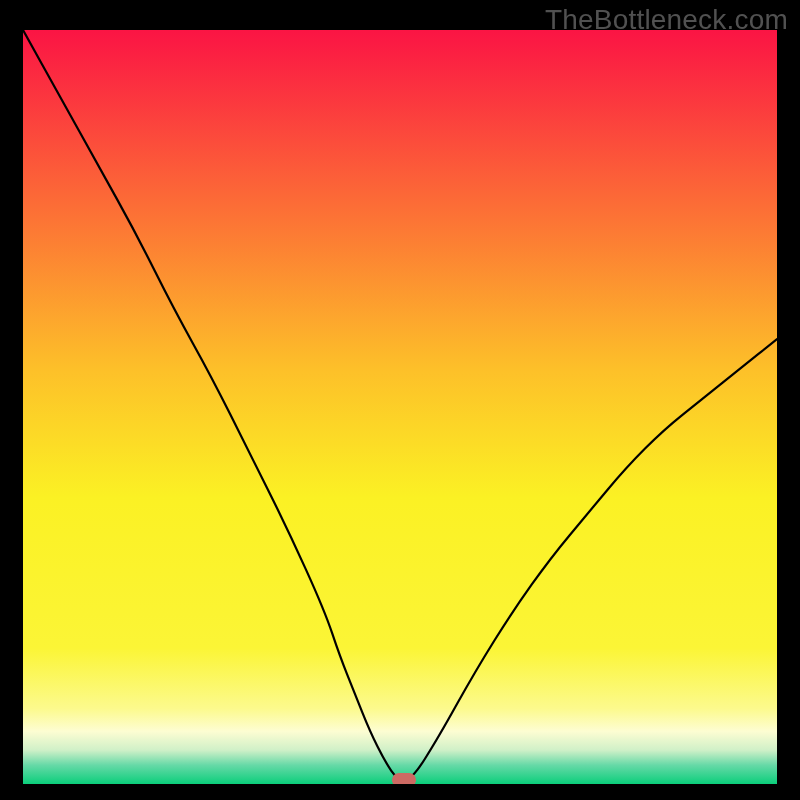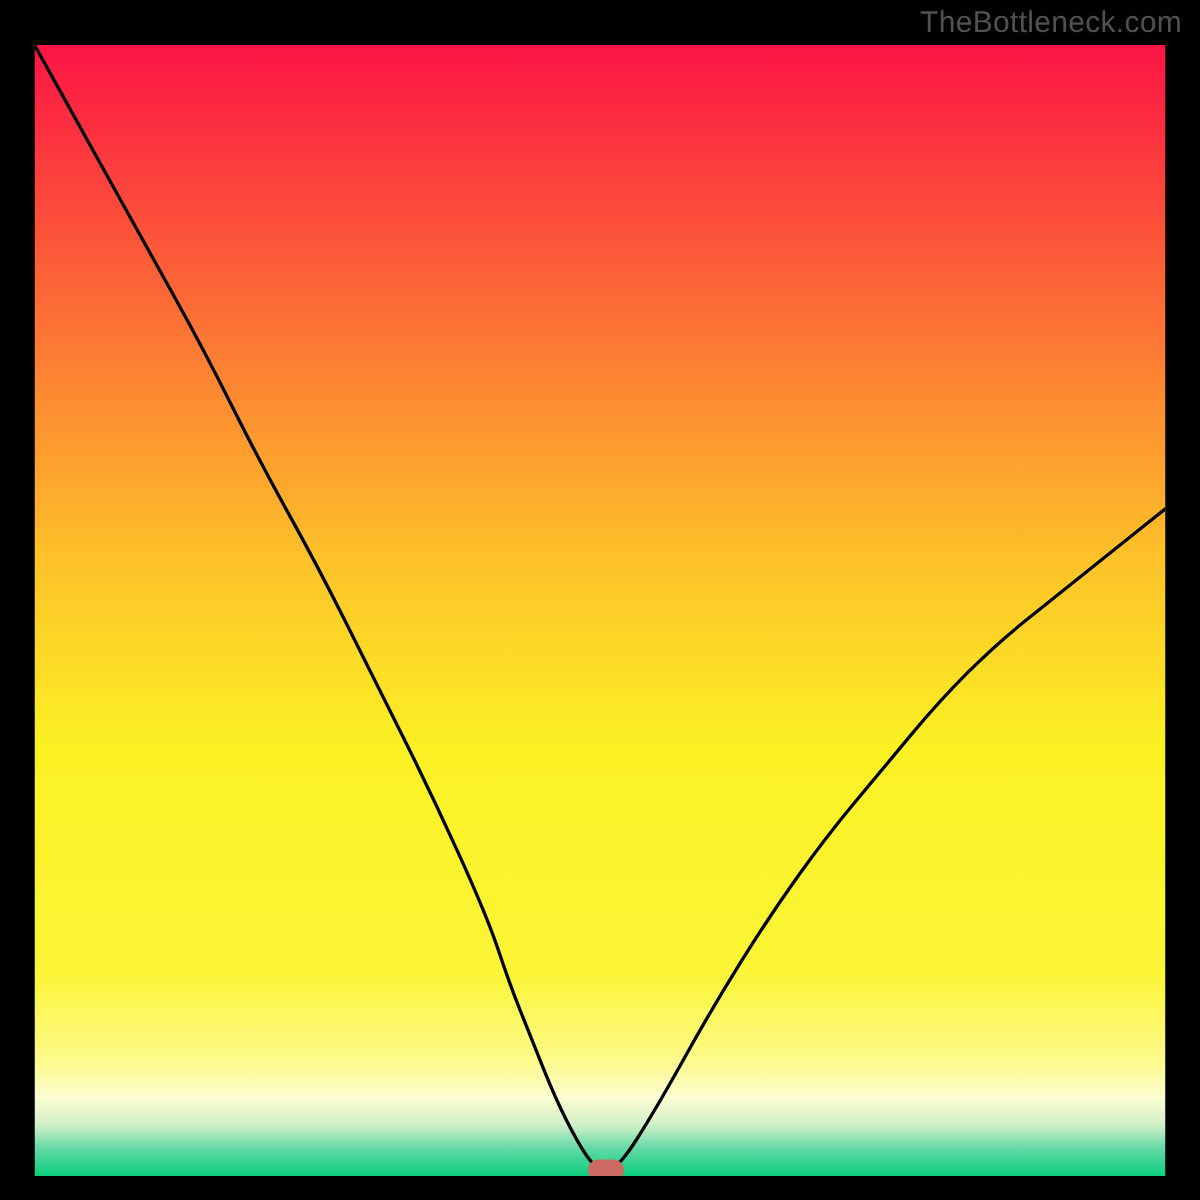"TheBottleneck.com" .watermark { font-size: 20px -> 28px }
